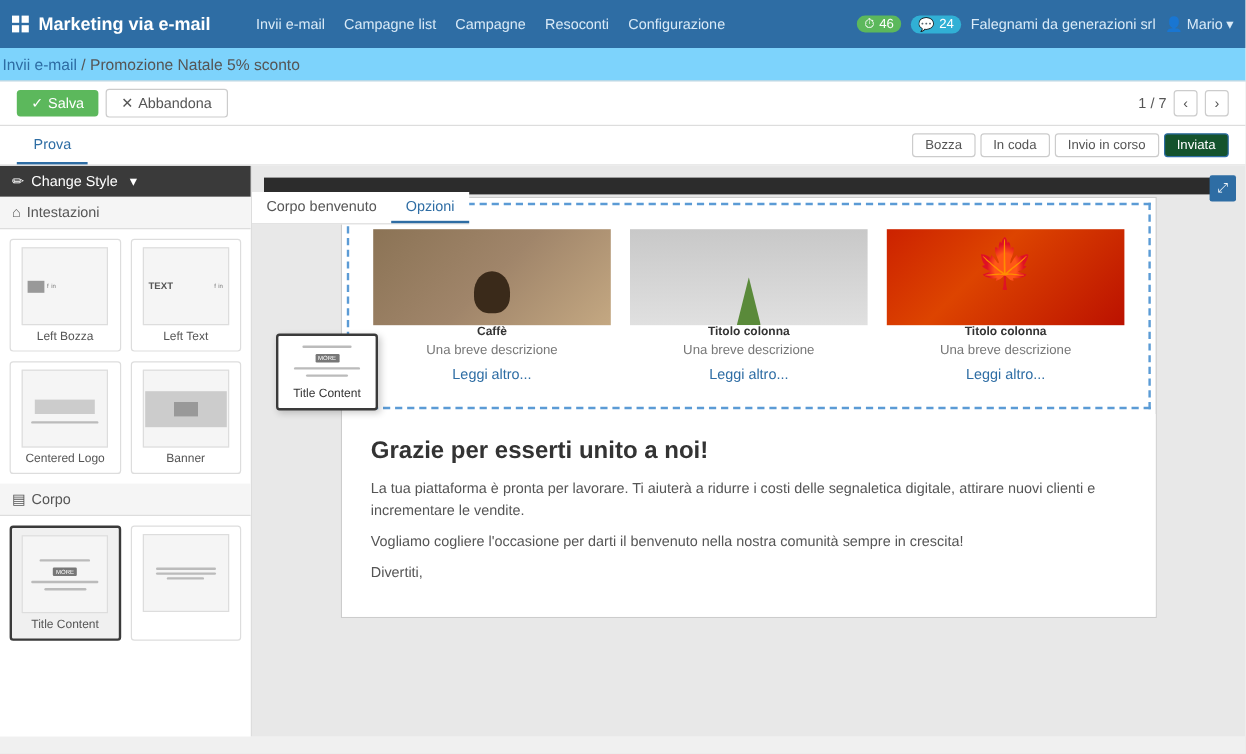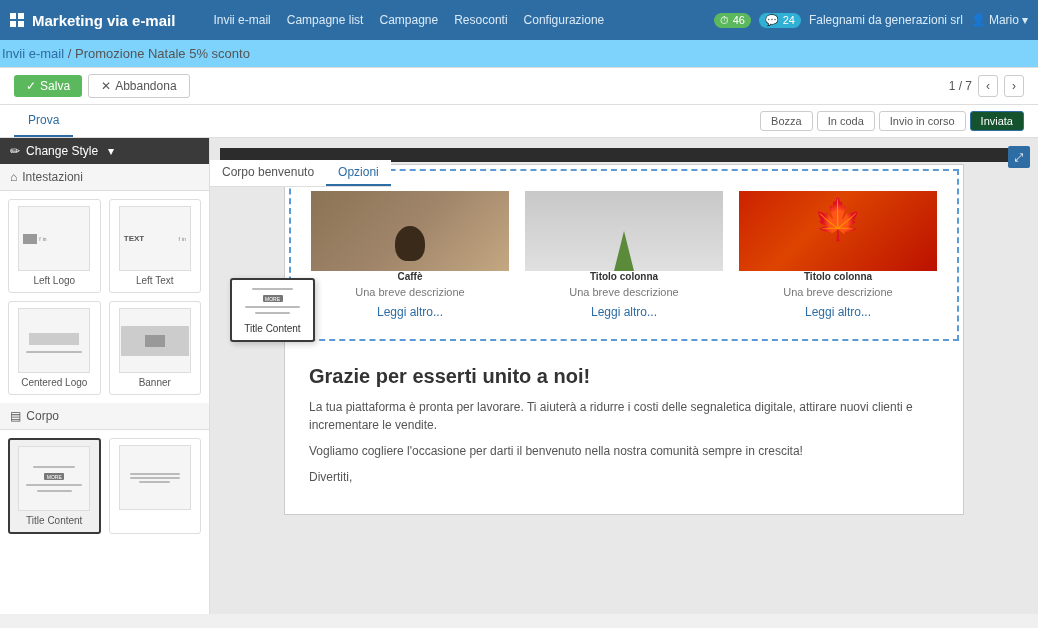"Left Logo" span.template-label { text: Logo -> Bozza }
